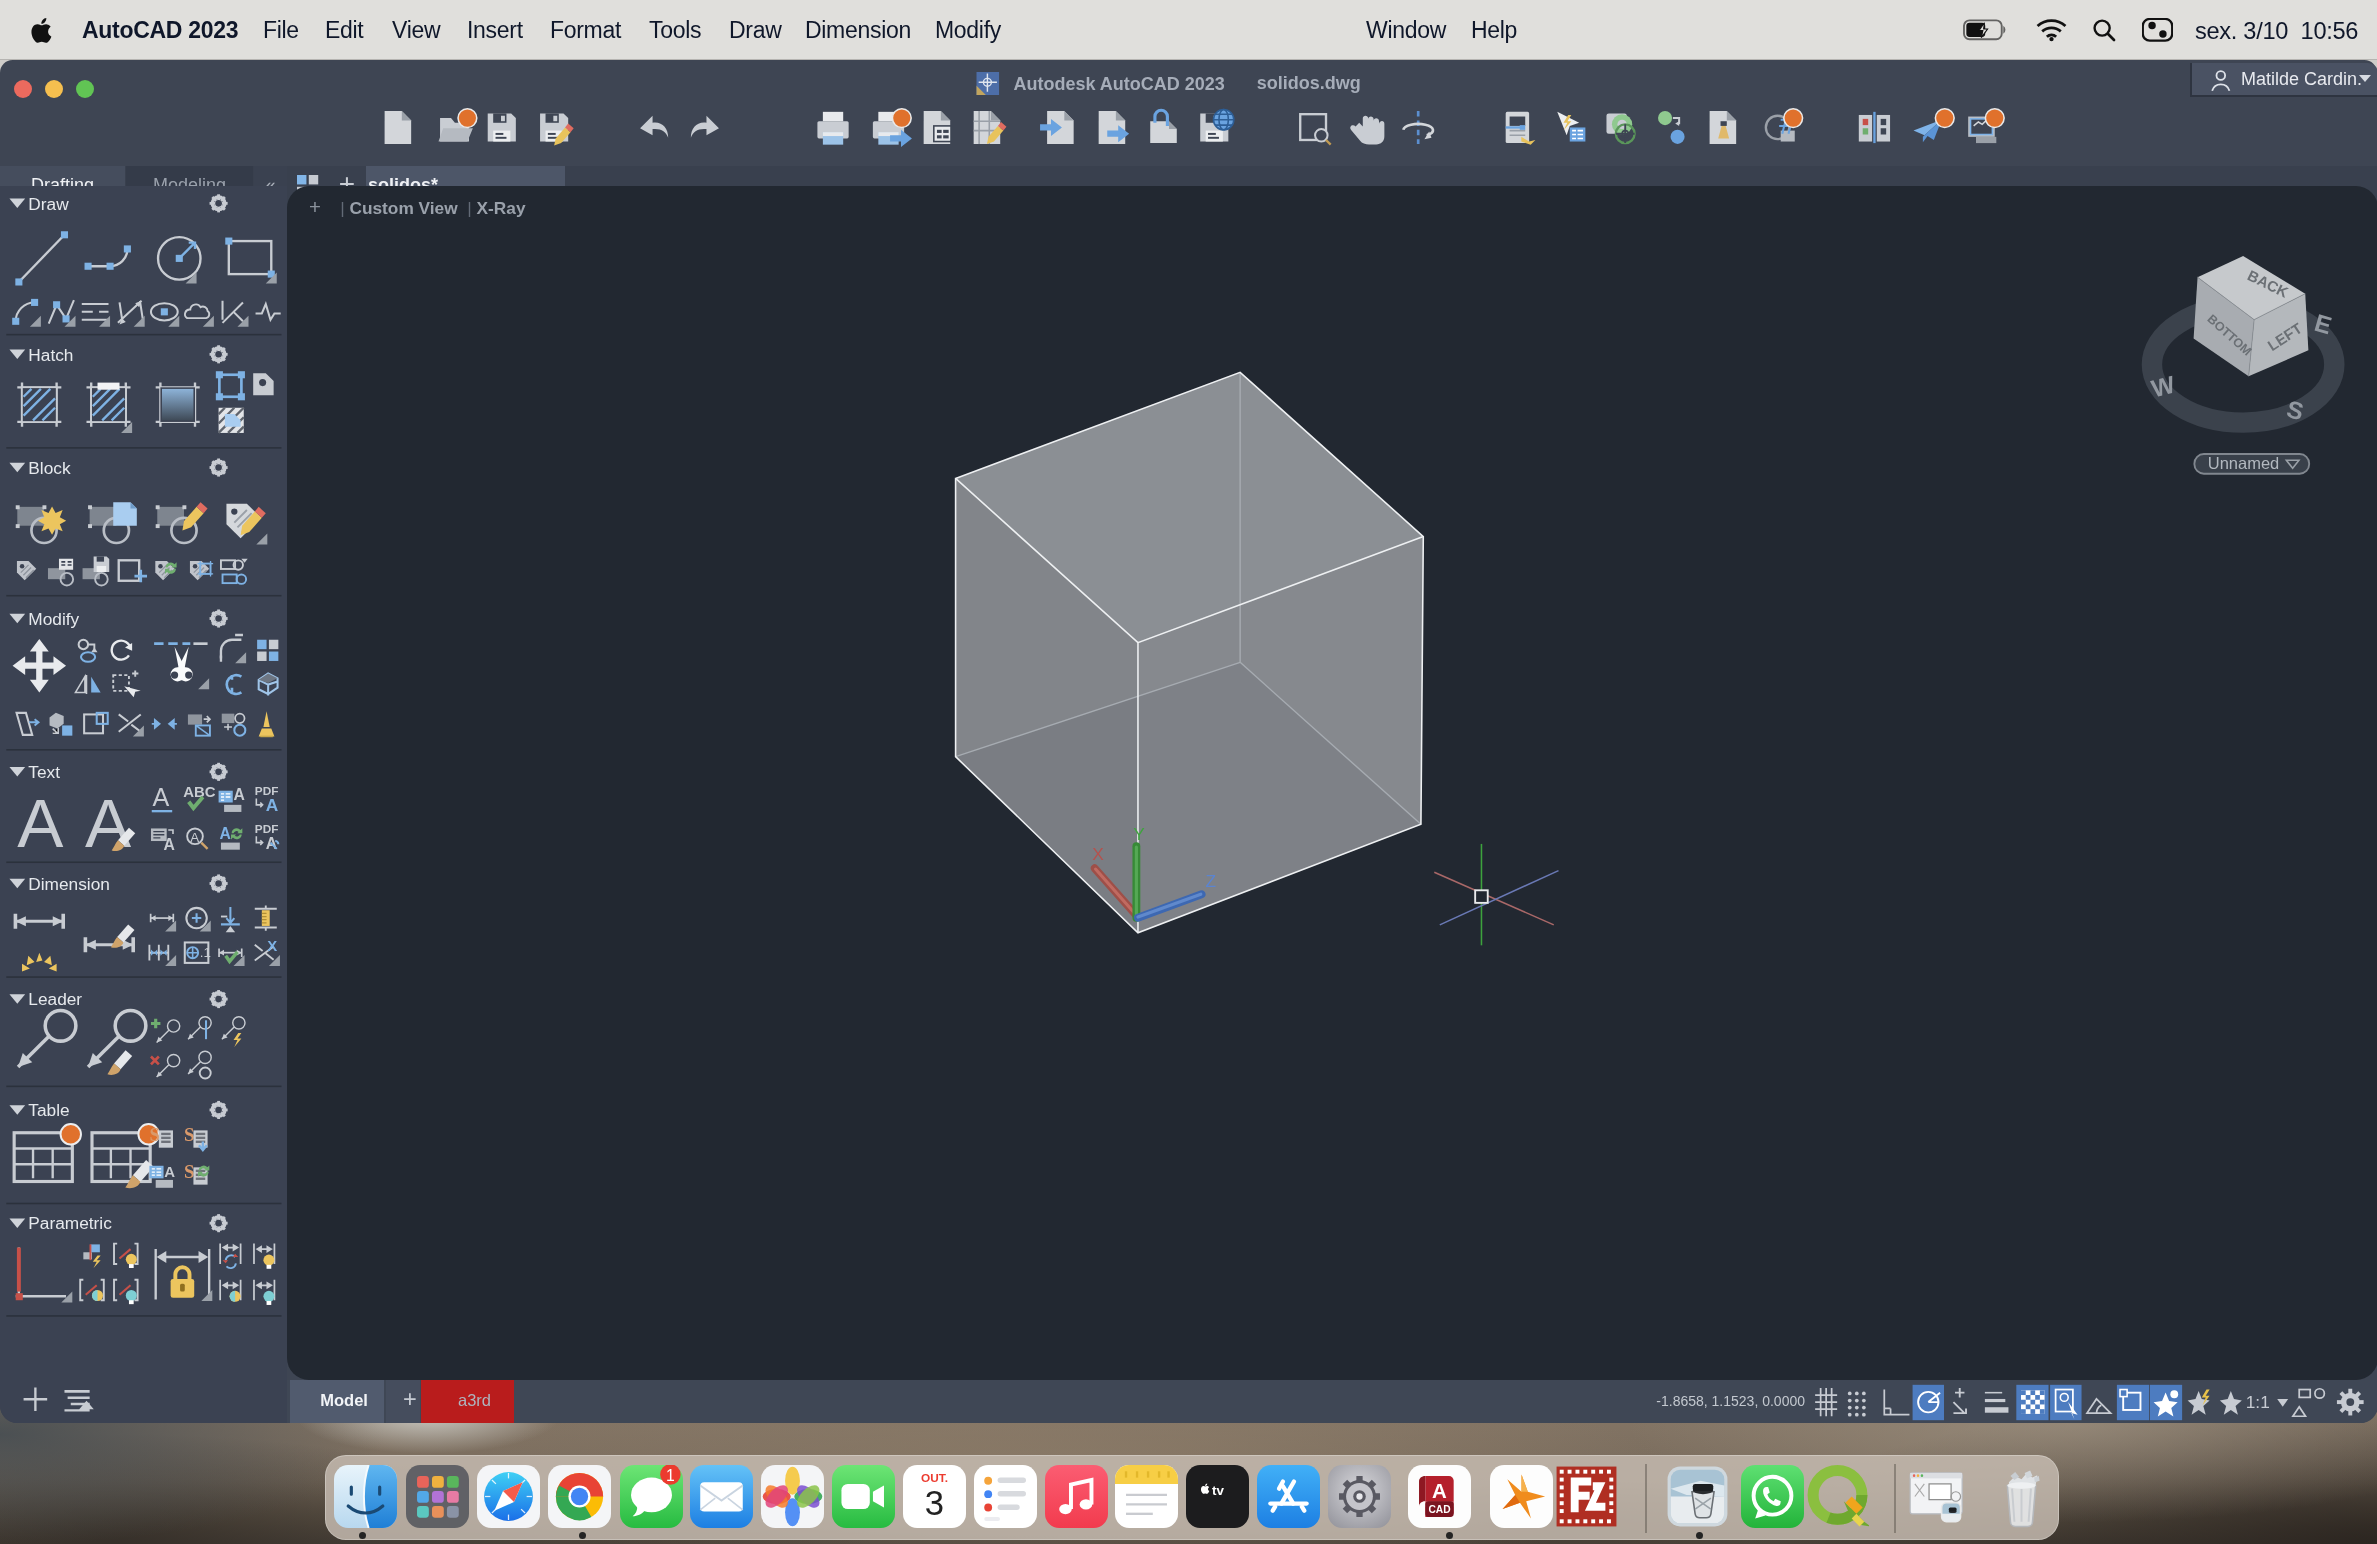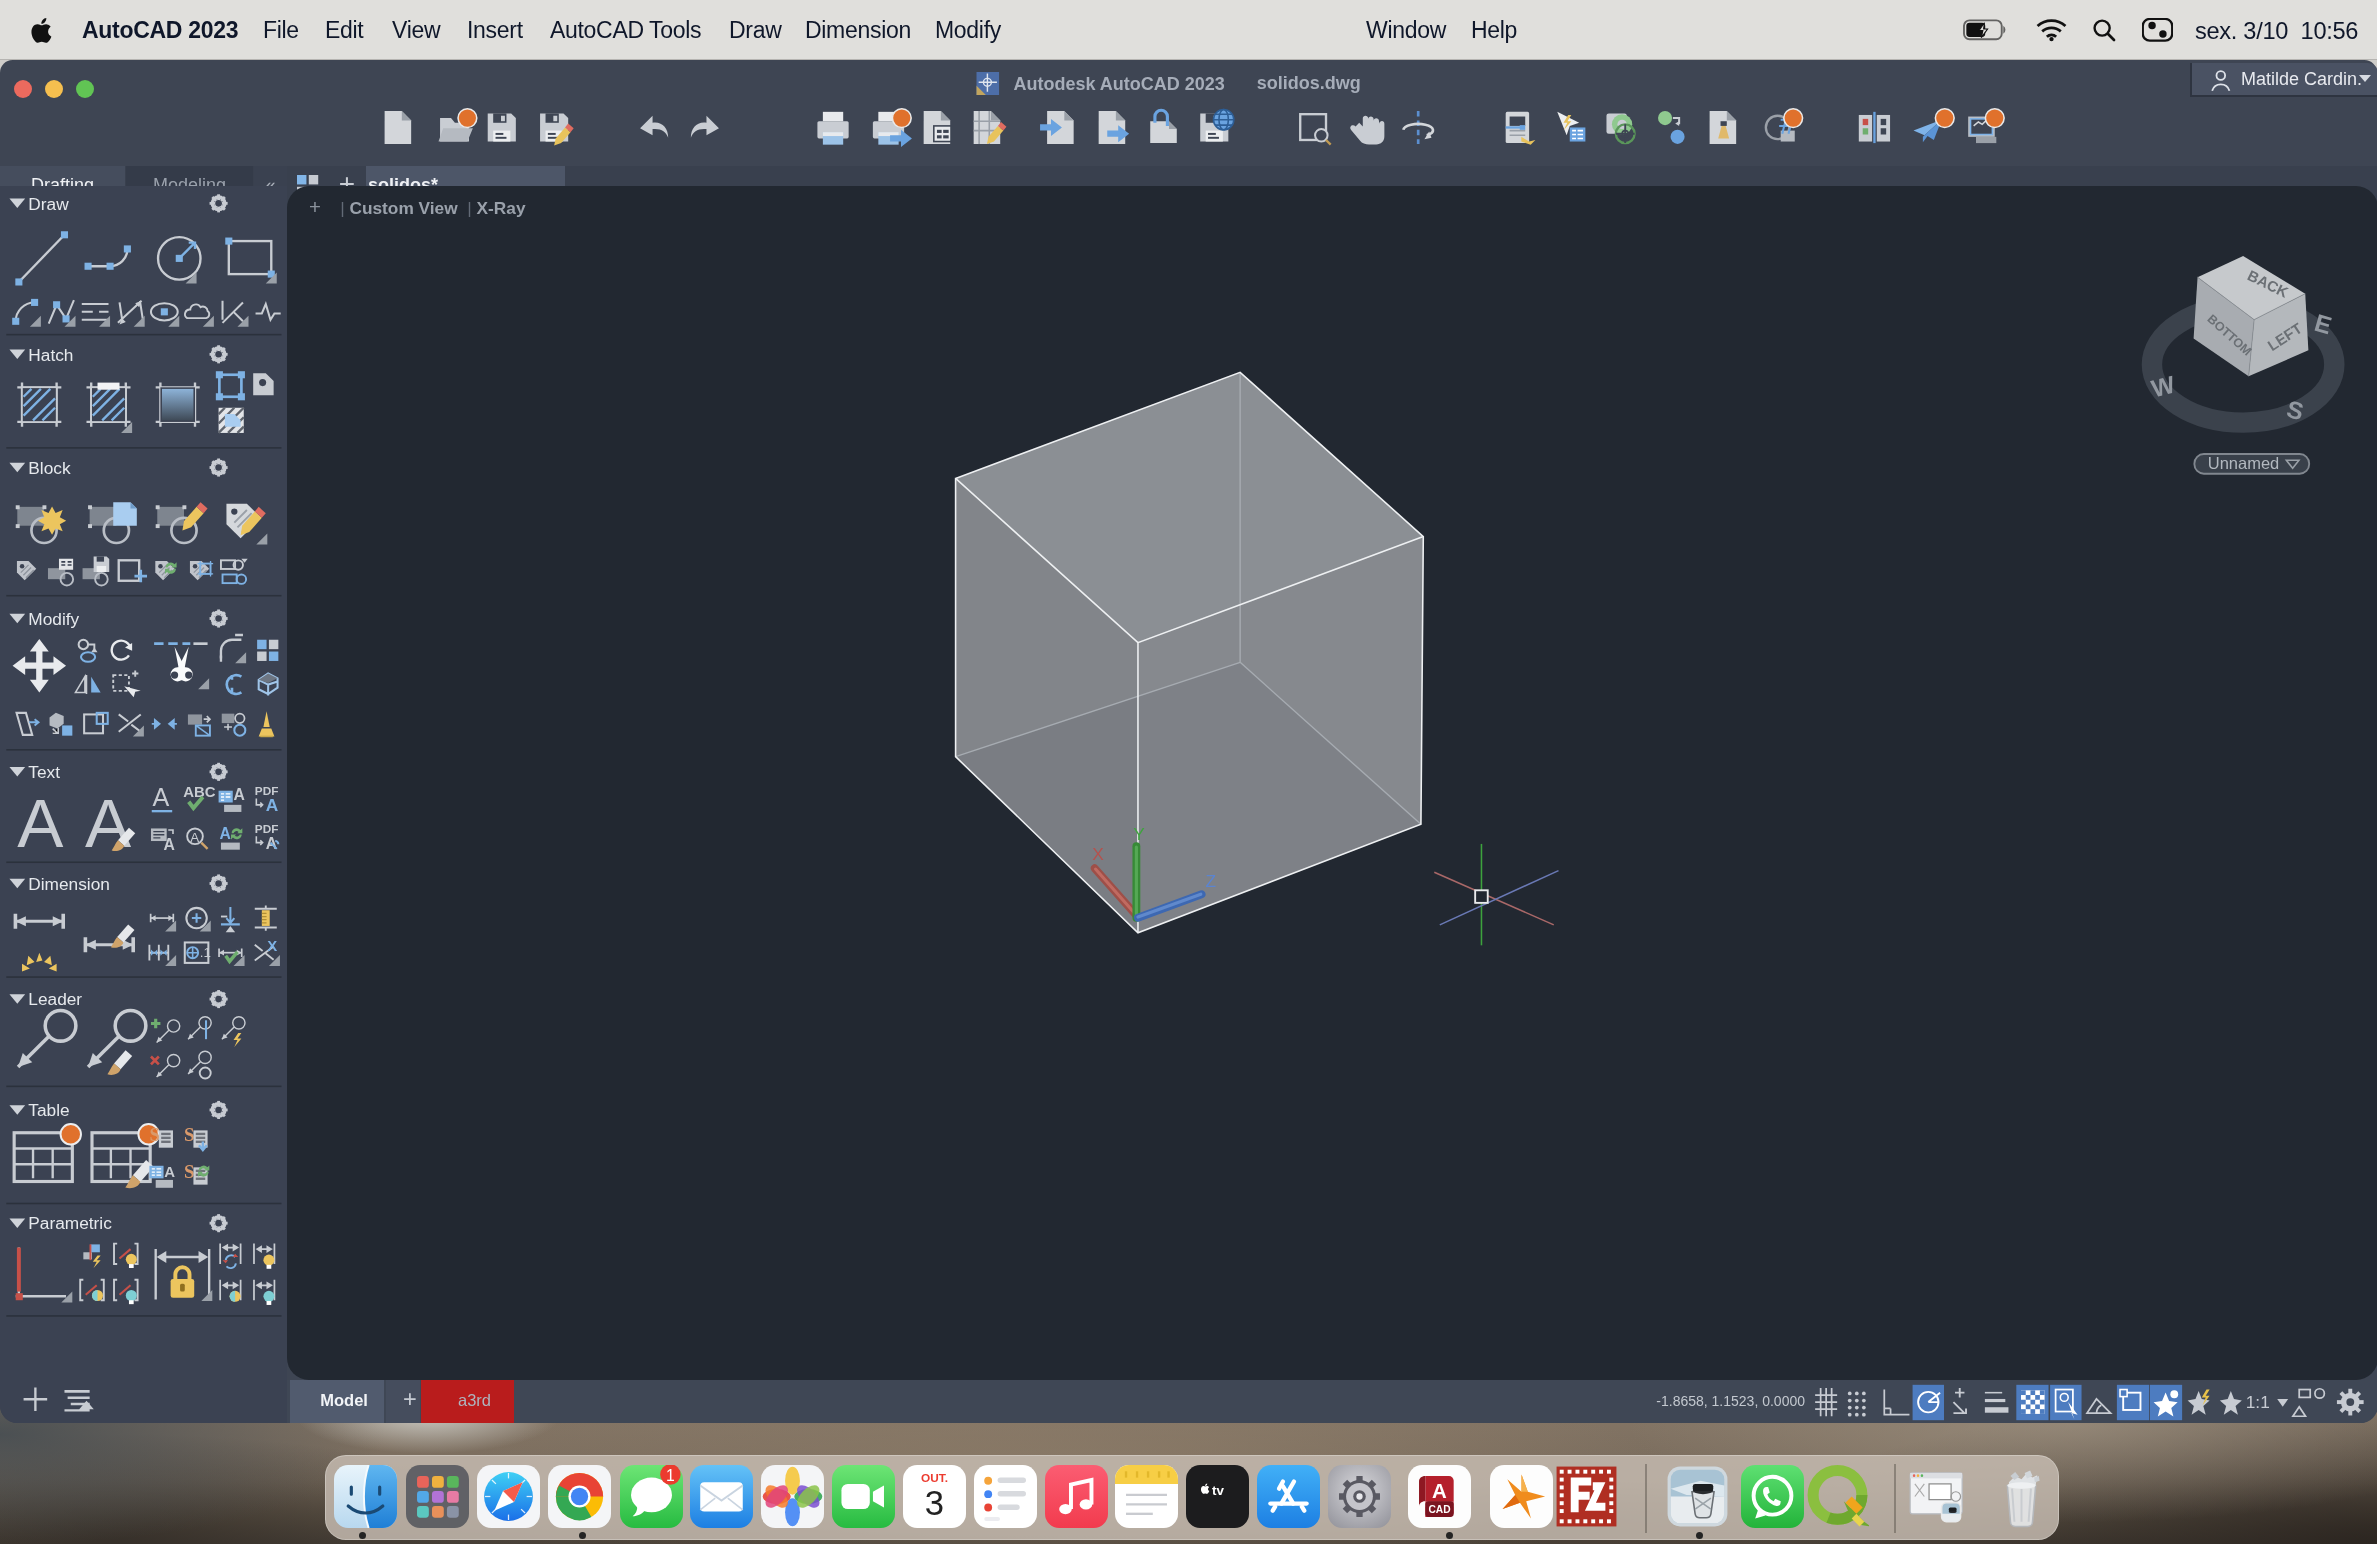"AutoCAD" span.it { text: AutoCAD -> Format }
